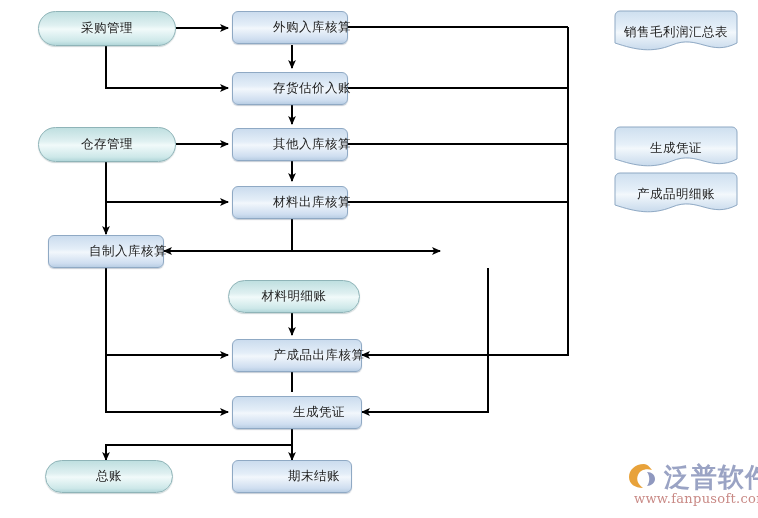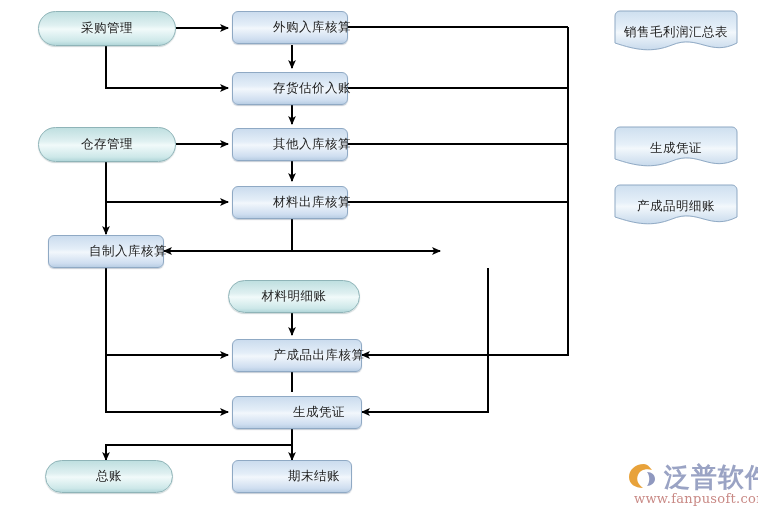"产成品明细账" div.node { top: 184px -> 172px }
